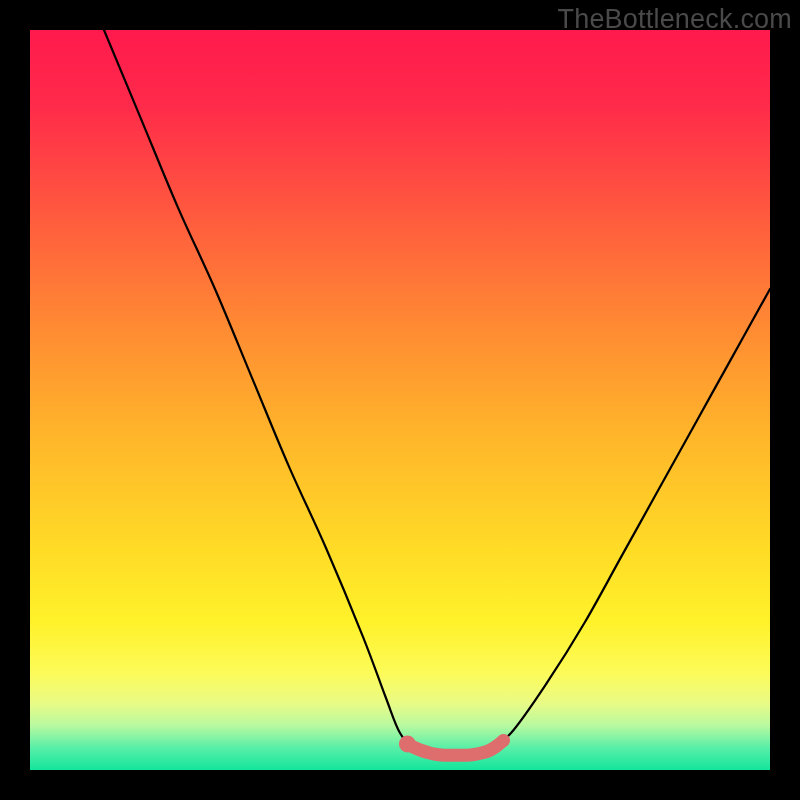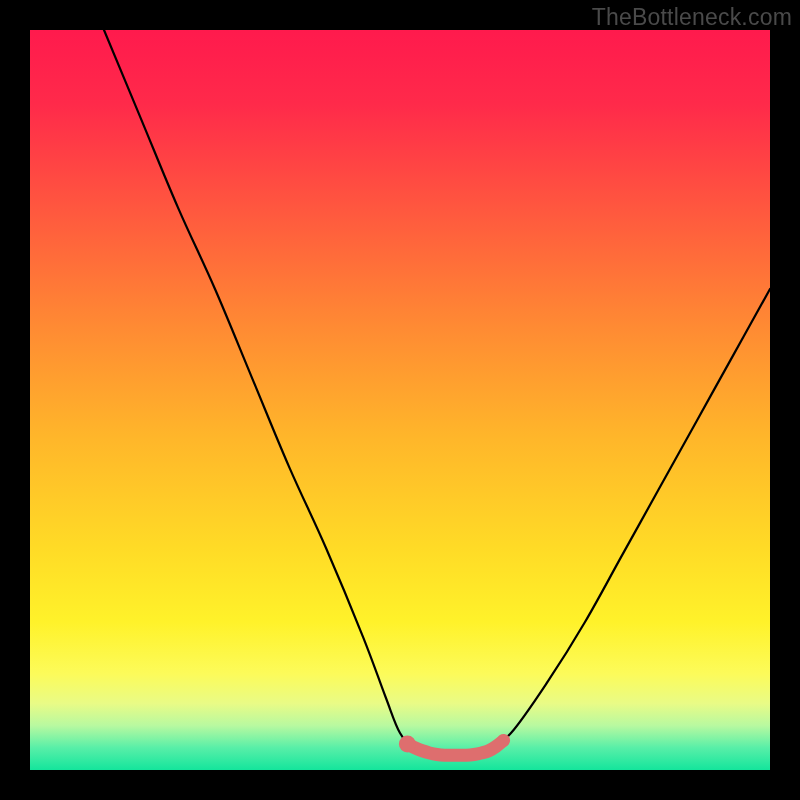"TheBottleneck.com" .watermark { font-size: 23px -> 27px }
